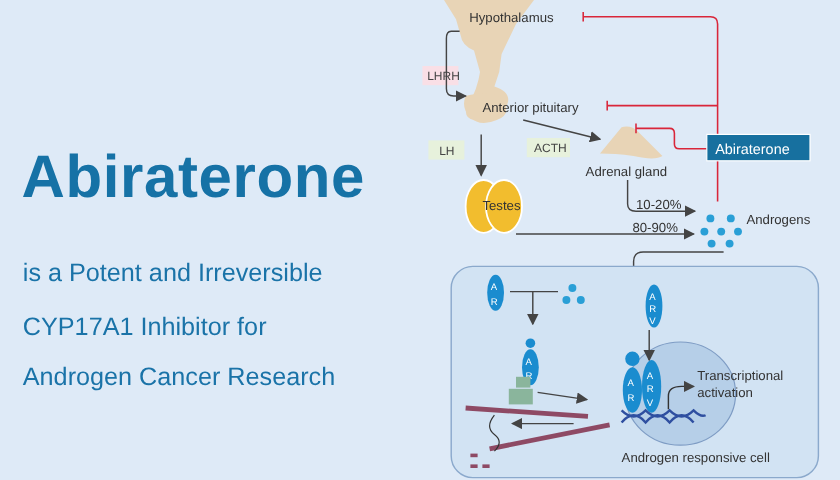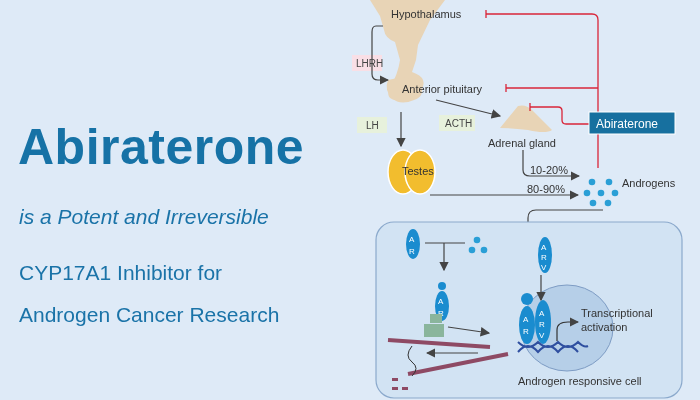"is a Potent and Irreversible" #sub1 { font-style: italic -> none; top: 205px -> 216px }
